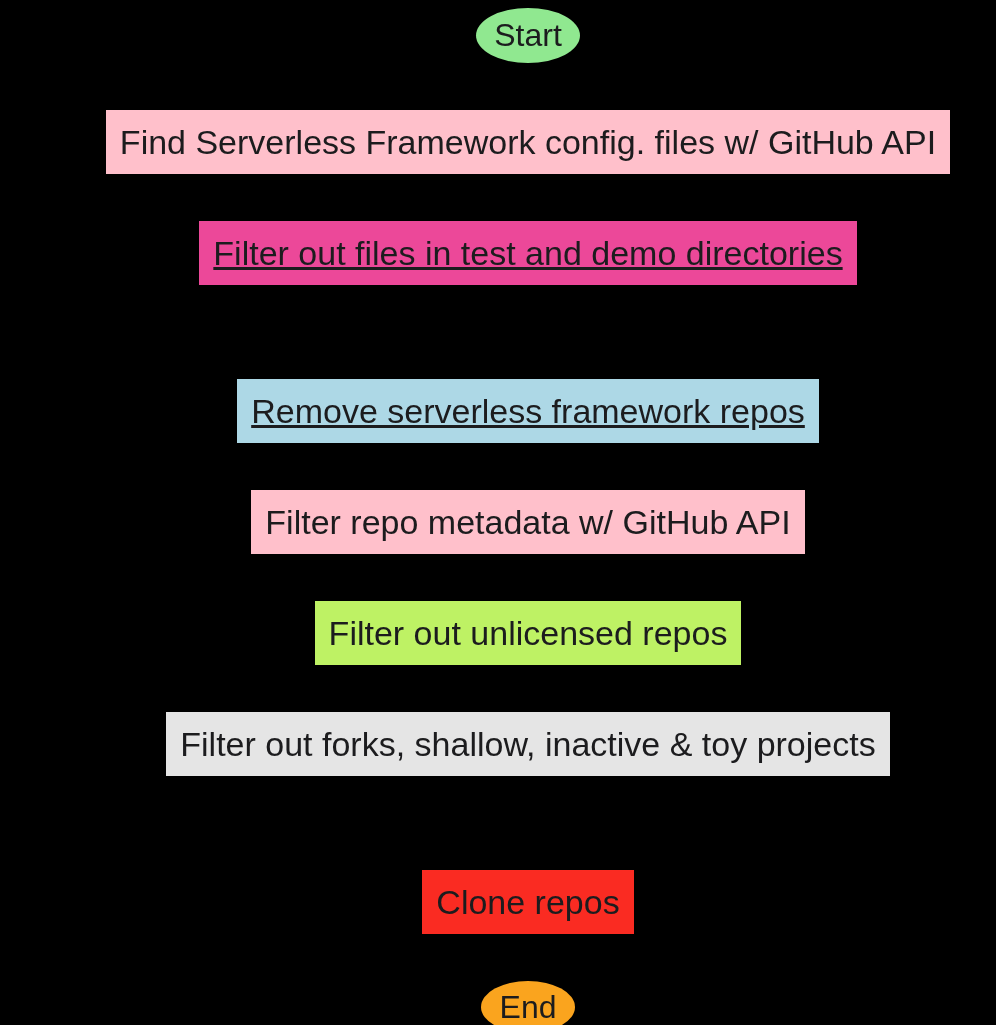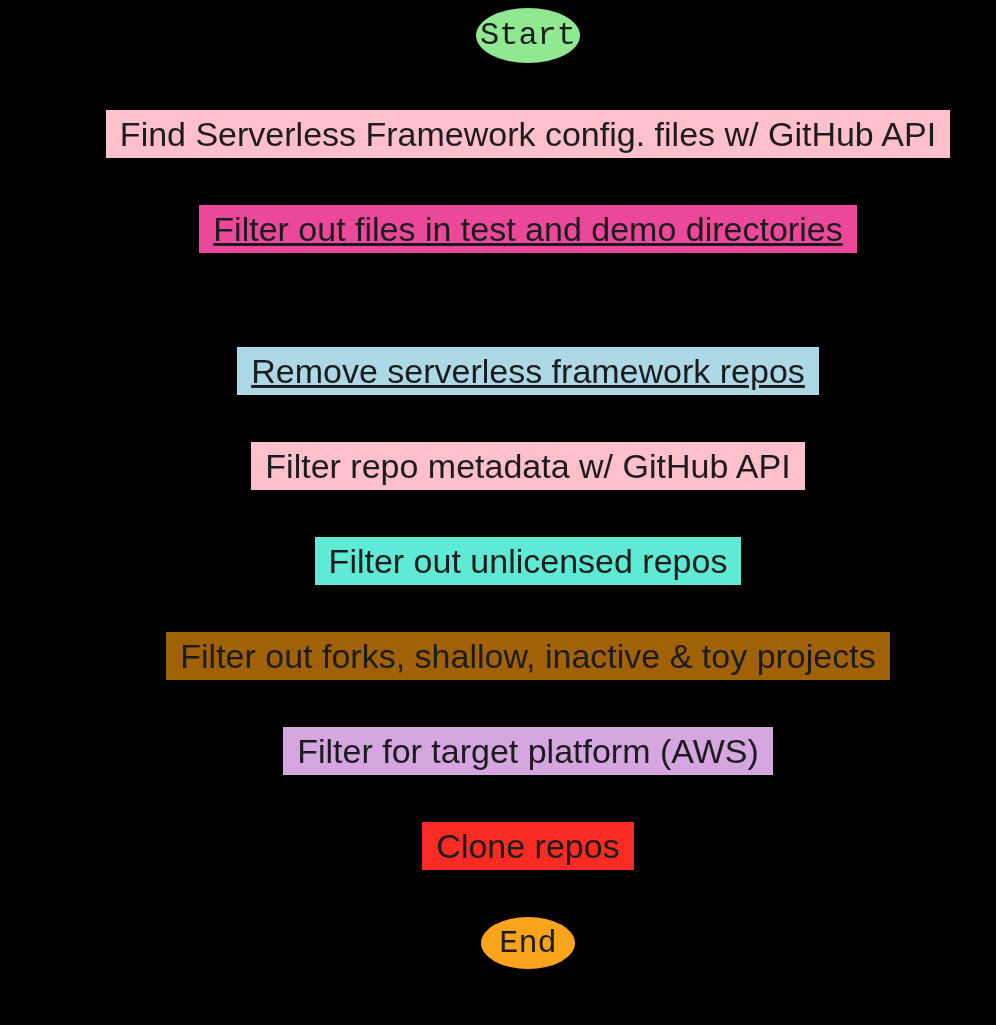"Start" .oval { font-family: Liberation Mono, monospace -> none }
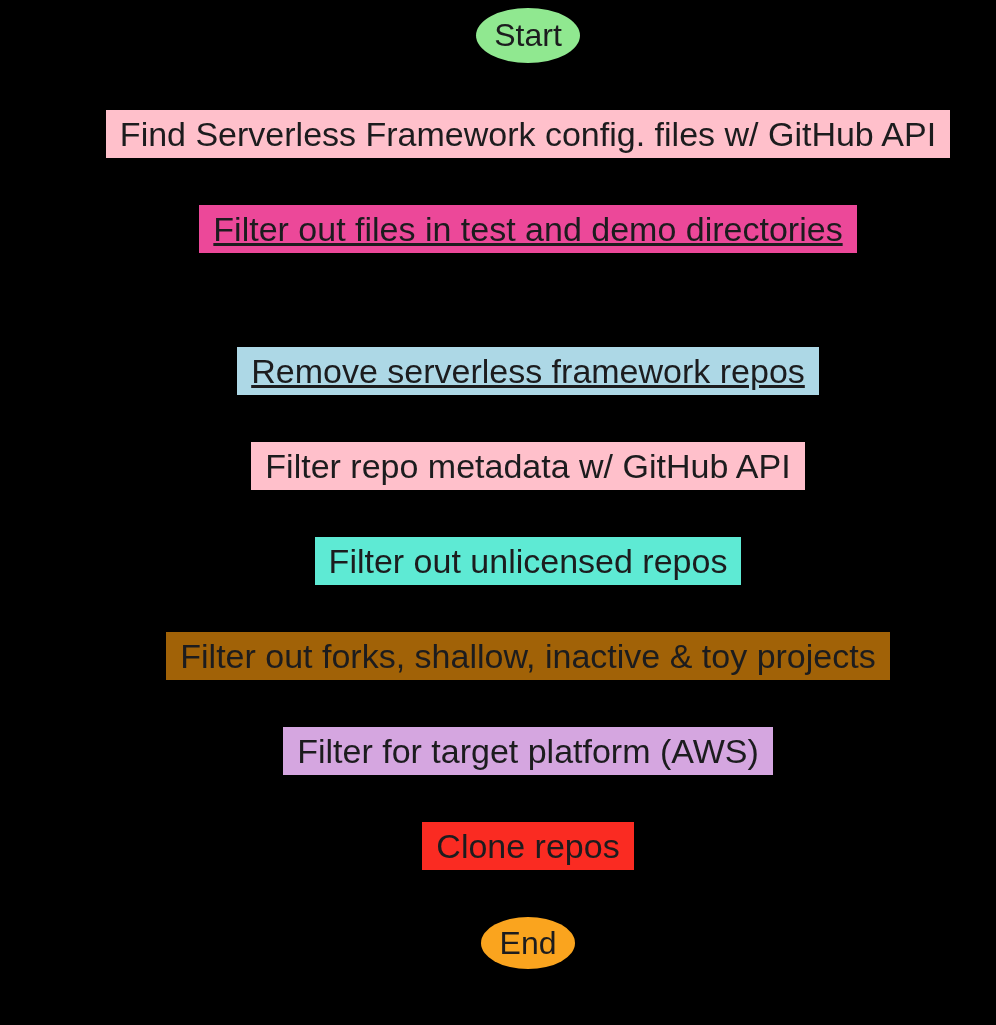"Find Serverless Framework config. files" .rect { padding: 0 14px -> 8px 14px }
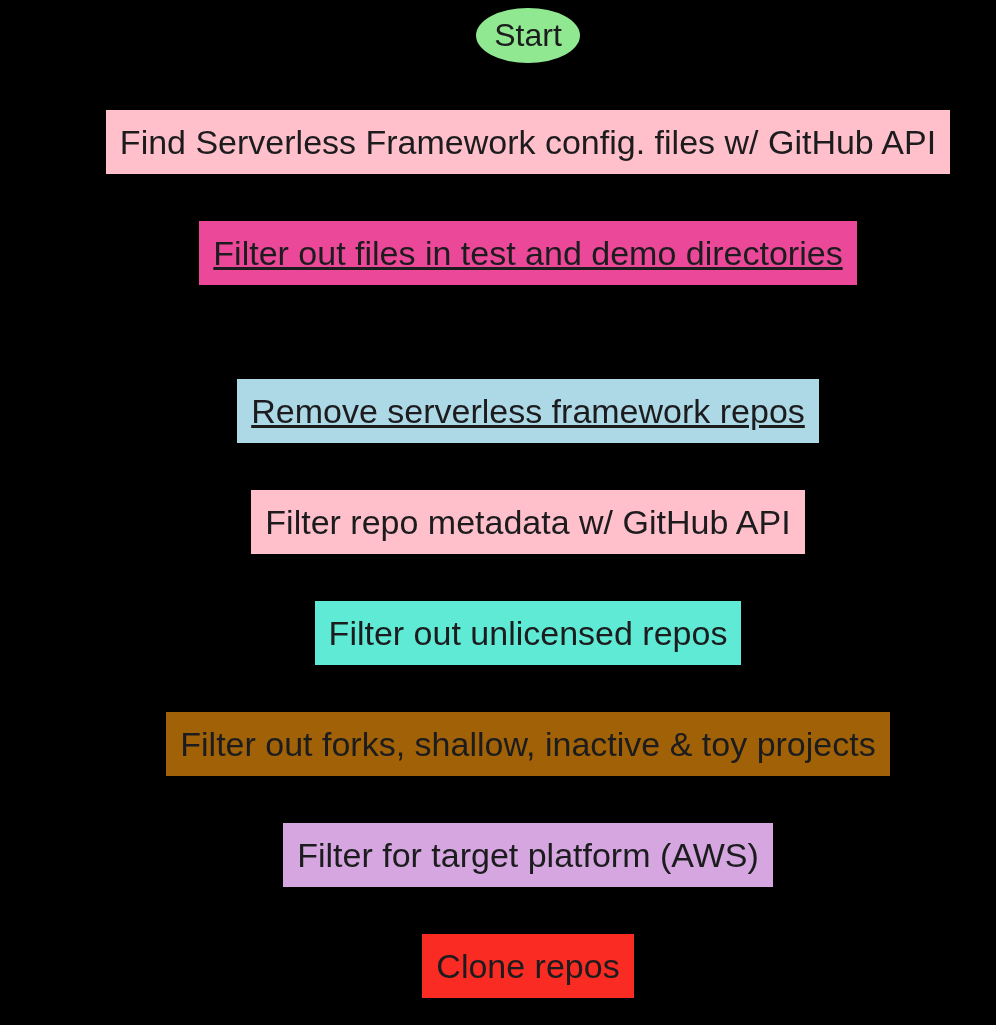"Filter out unlicensed repos" div.node { background: #5eead4 -> #bef264 }
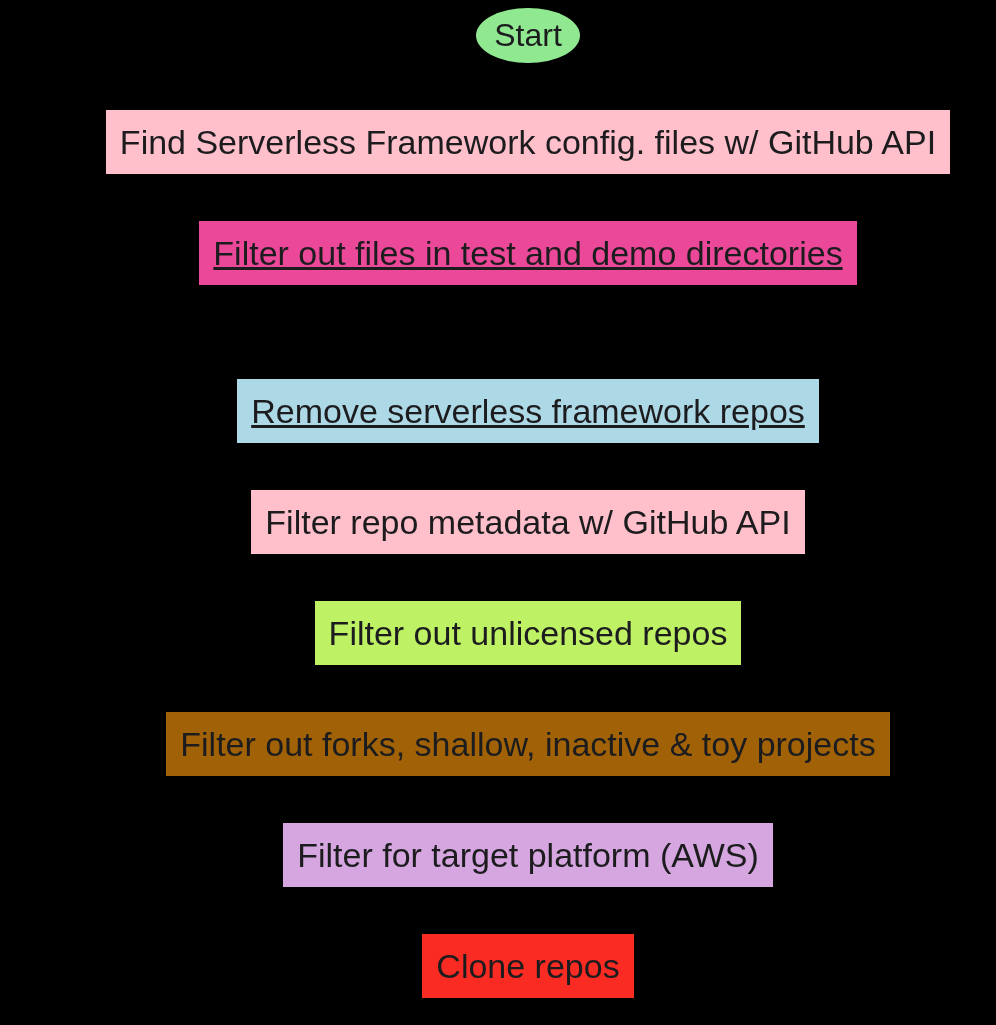"Filter out forks, shallow, inactive" div.node { background: #a16207 -> #e5e5e5 }
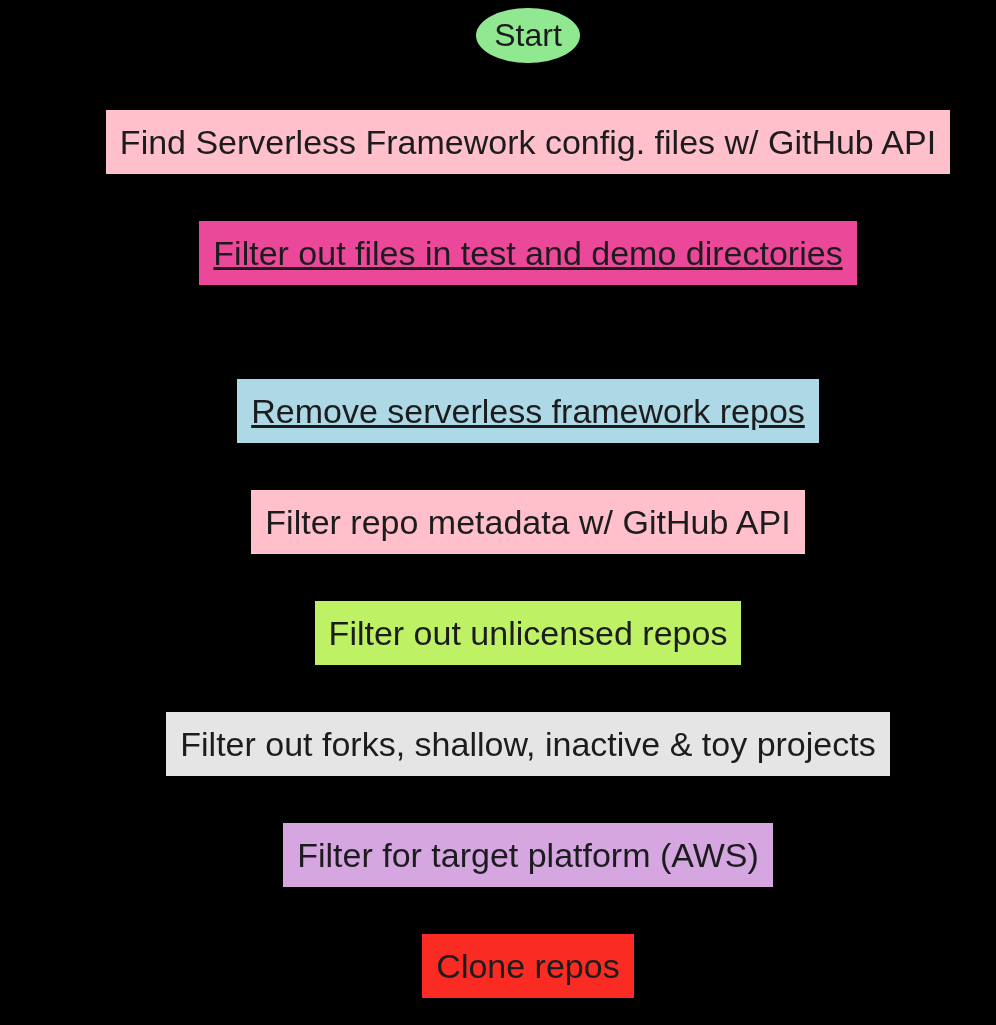"Filter for target platform (AWS)" div.node { html: <div> <span>Filter for target platform (AWS)</span> </div> -> none }
